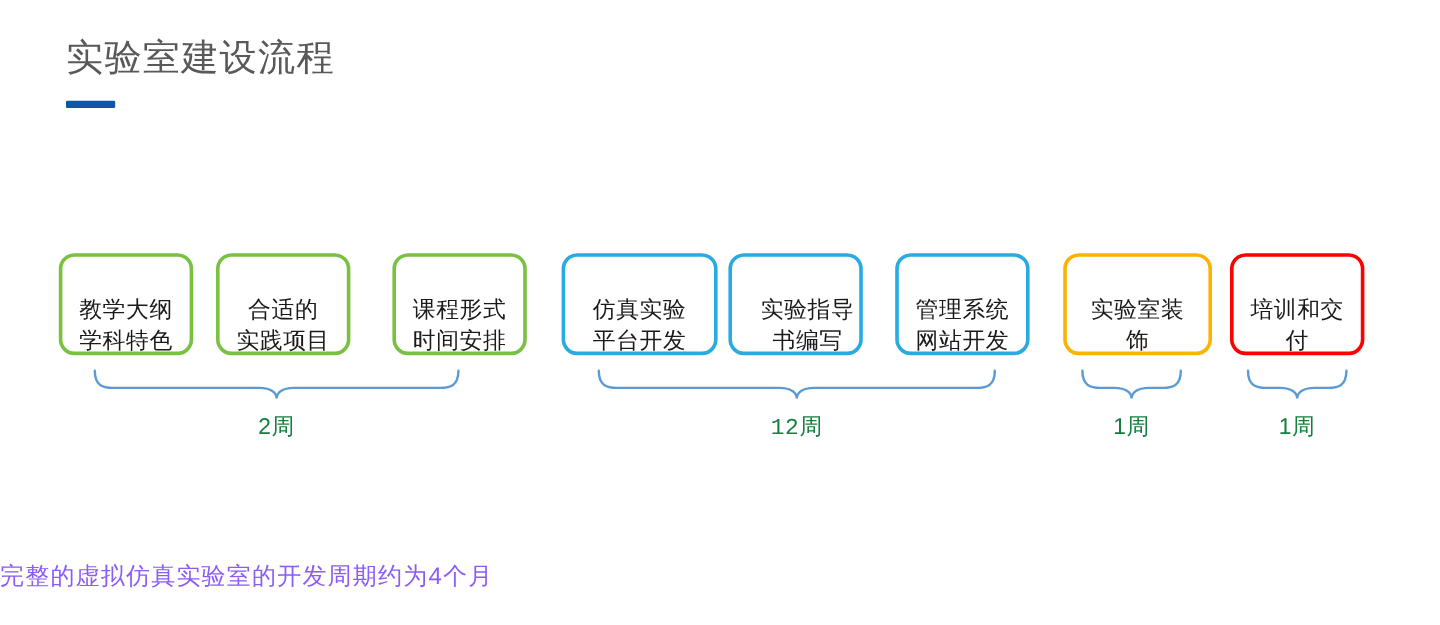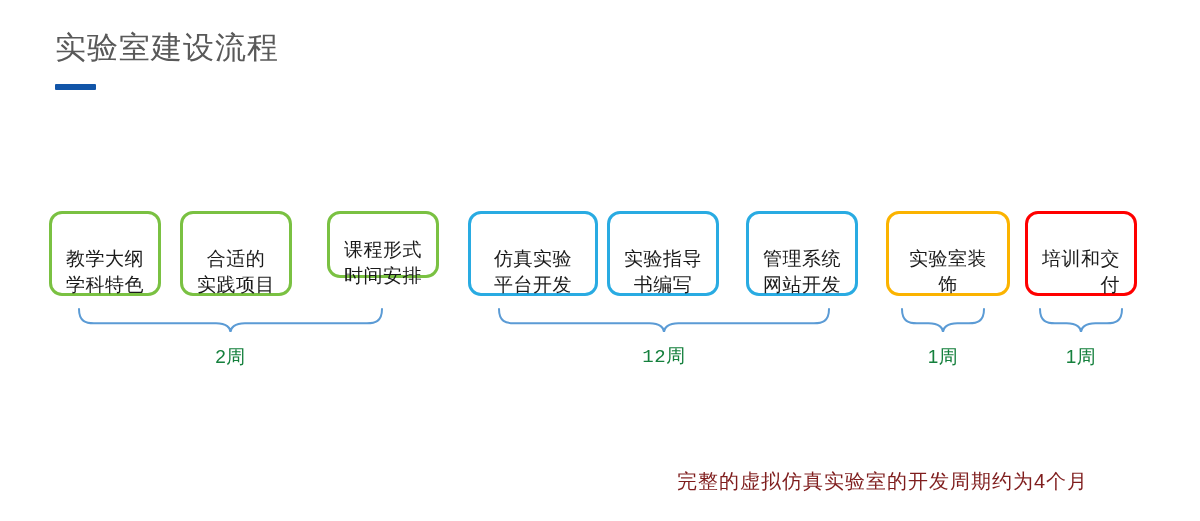"课程形式" div.phase-box { height: 67px -> 85px }
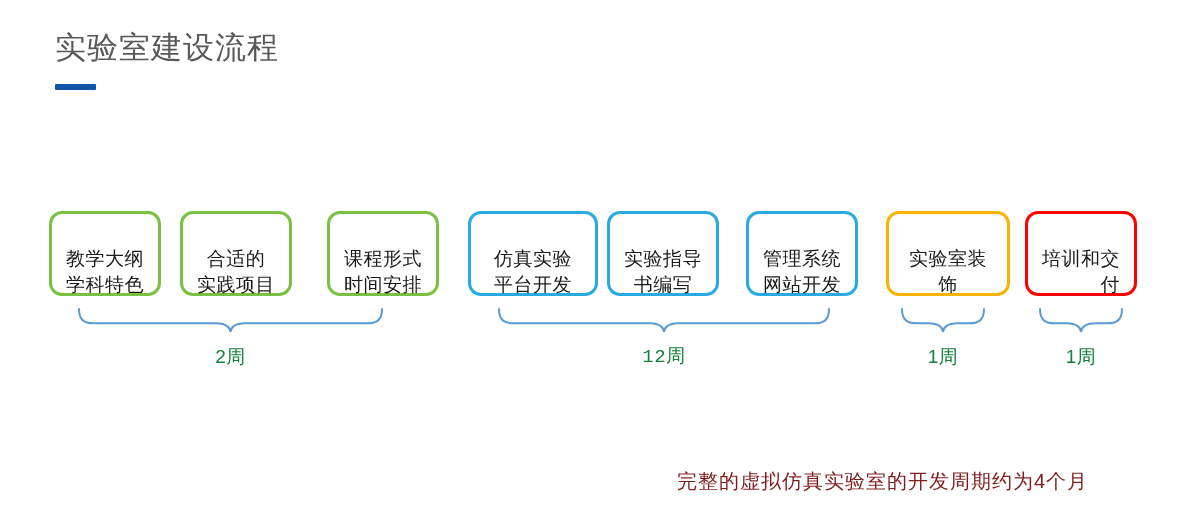"实验指导" div.phase-box { justify-content: none -> flex-end }
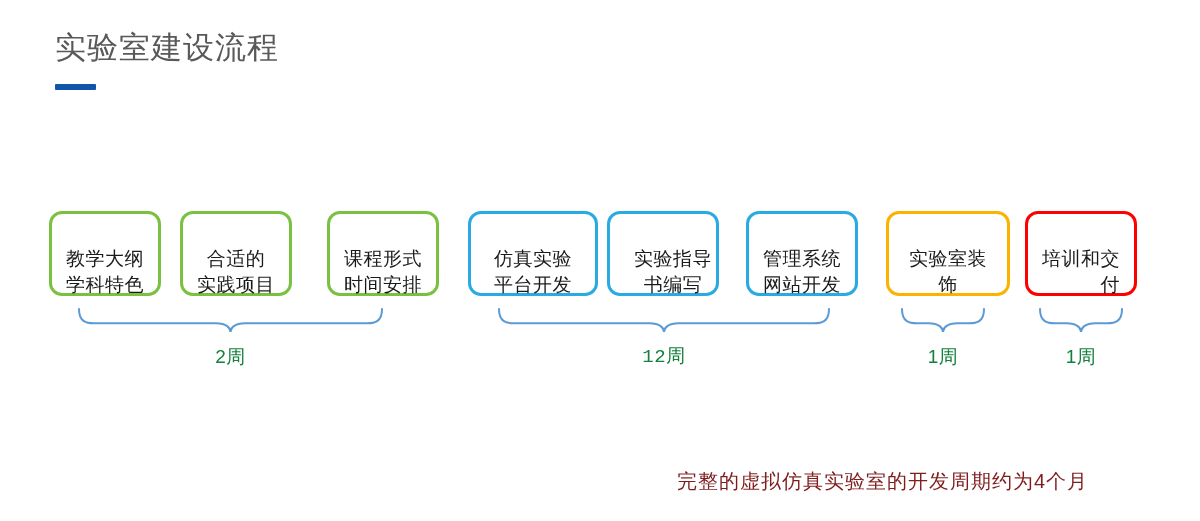"培训和交" div.phase-box { text-align: right -> none }
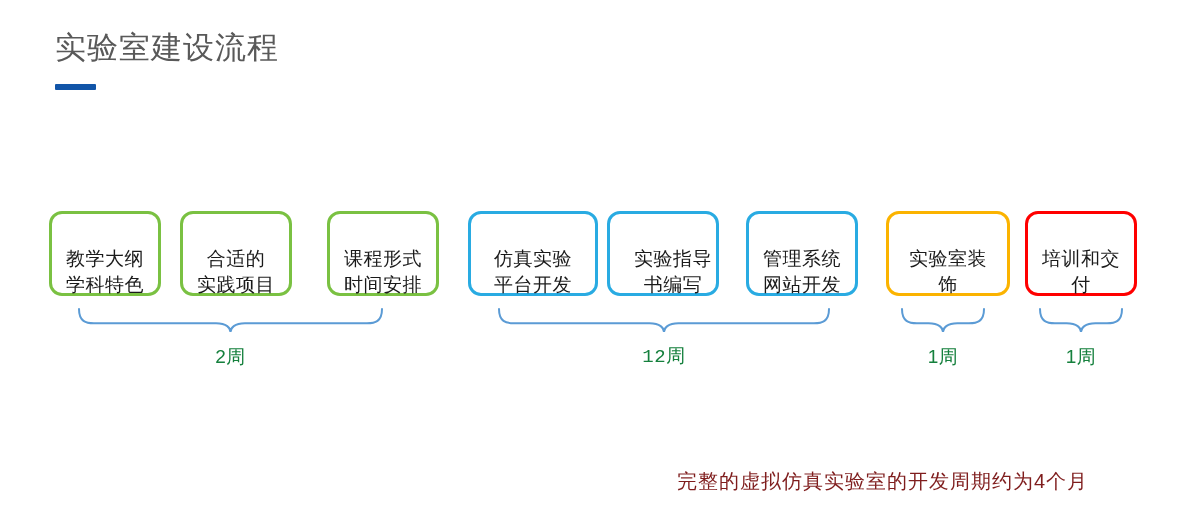"完整的虚拟仿真实验室的开发周期约为4个月" #footer-note { color: #7f1d1d -> #8b5cf6; text-align: right -> left }
